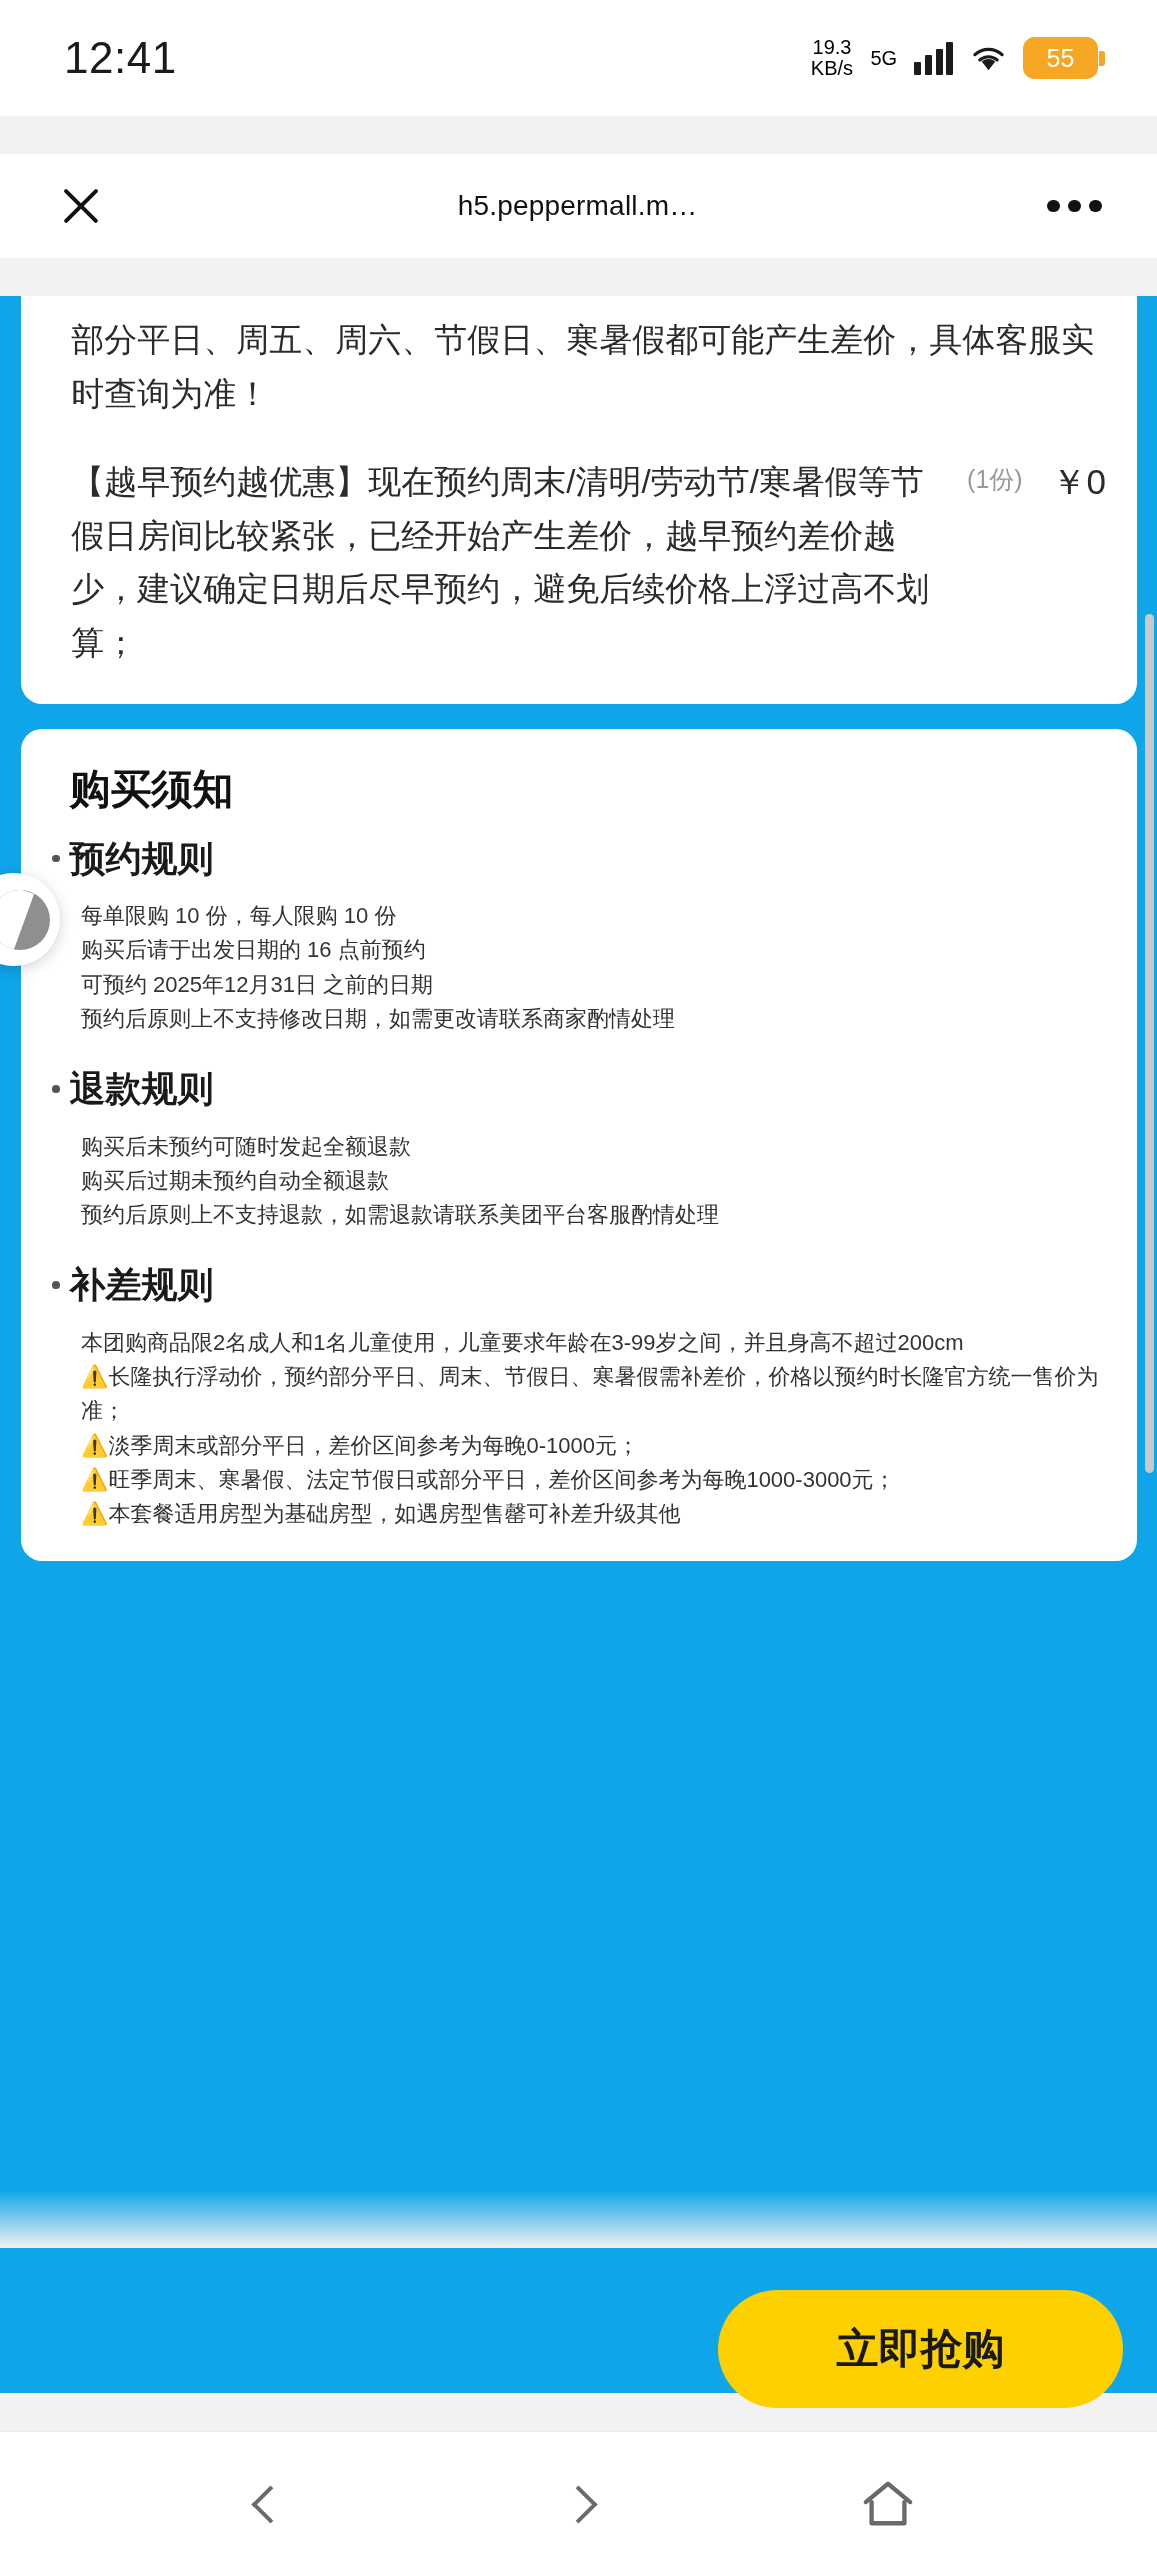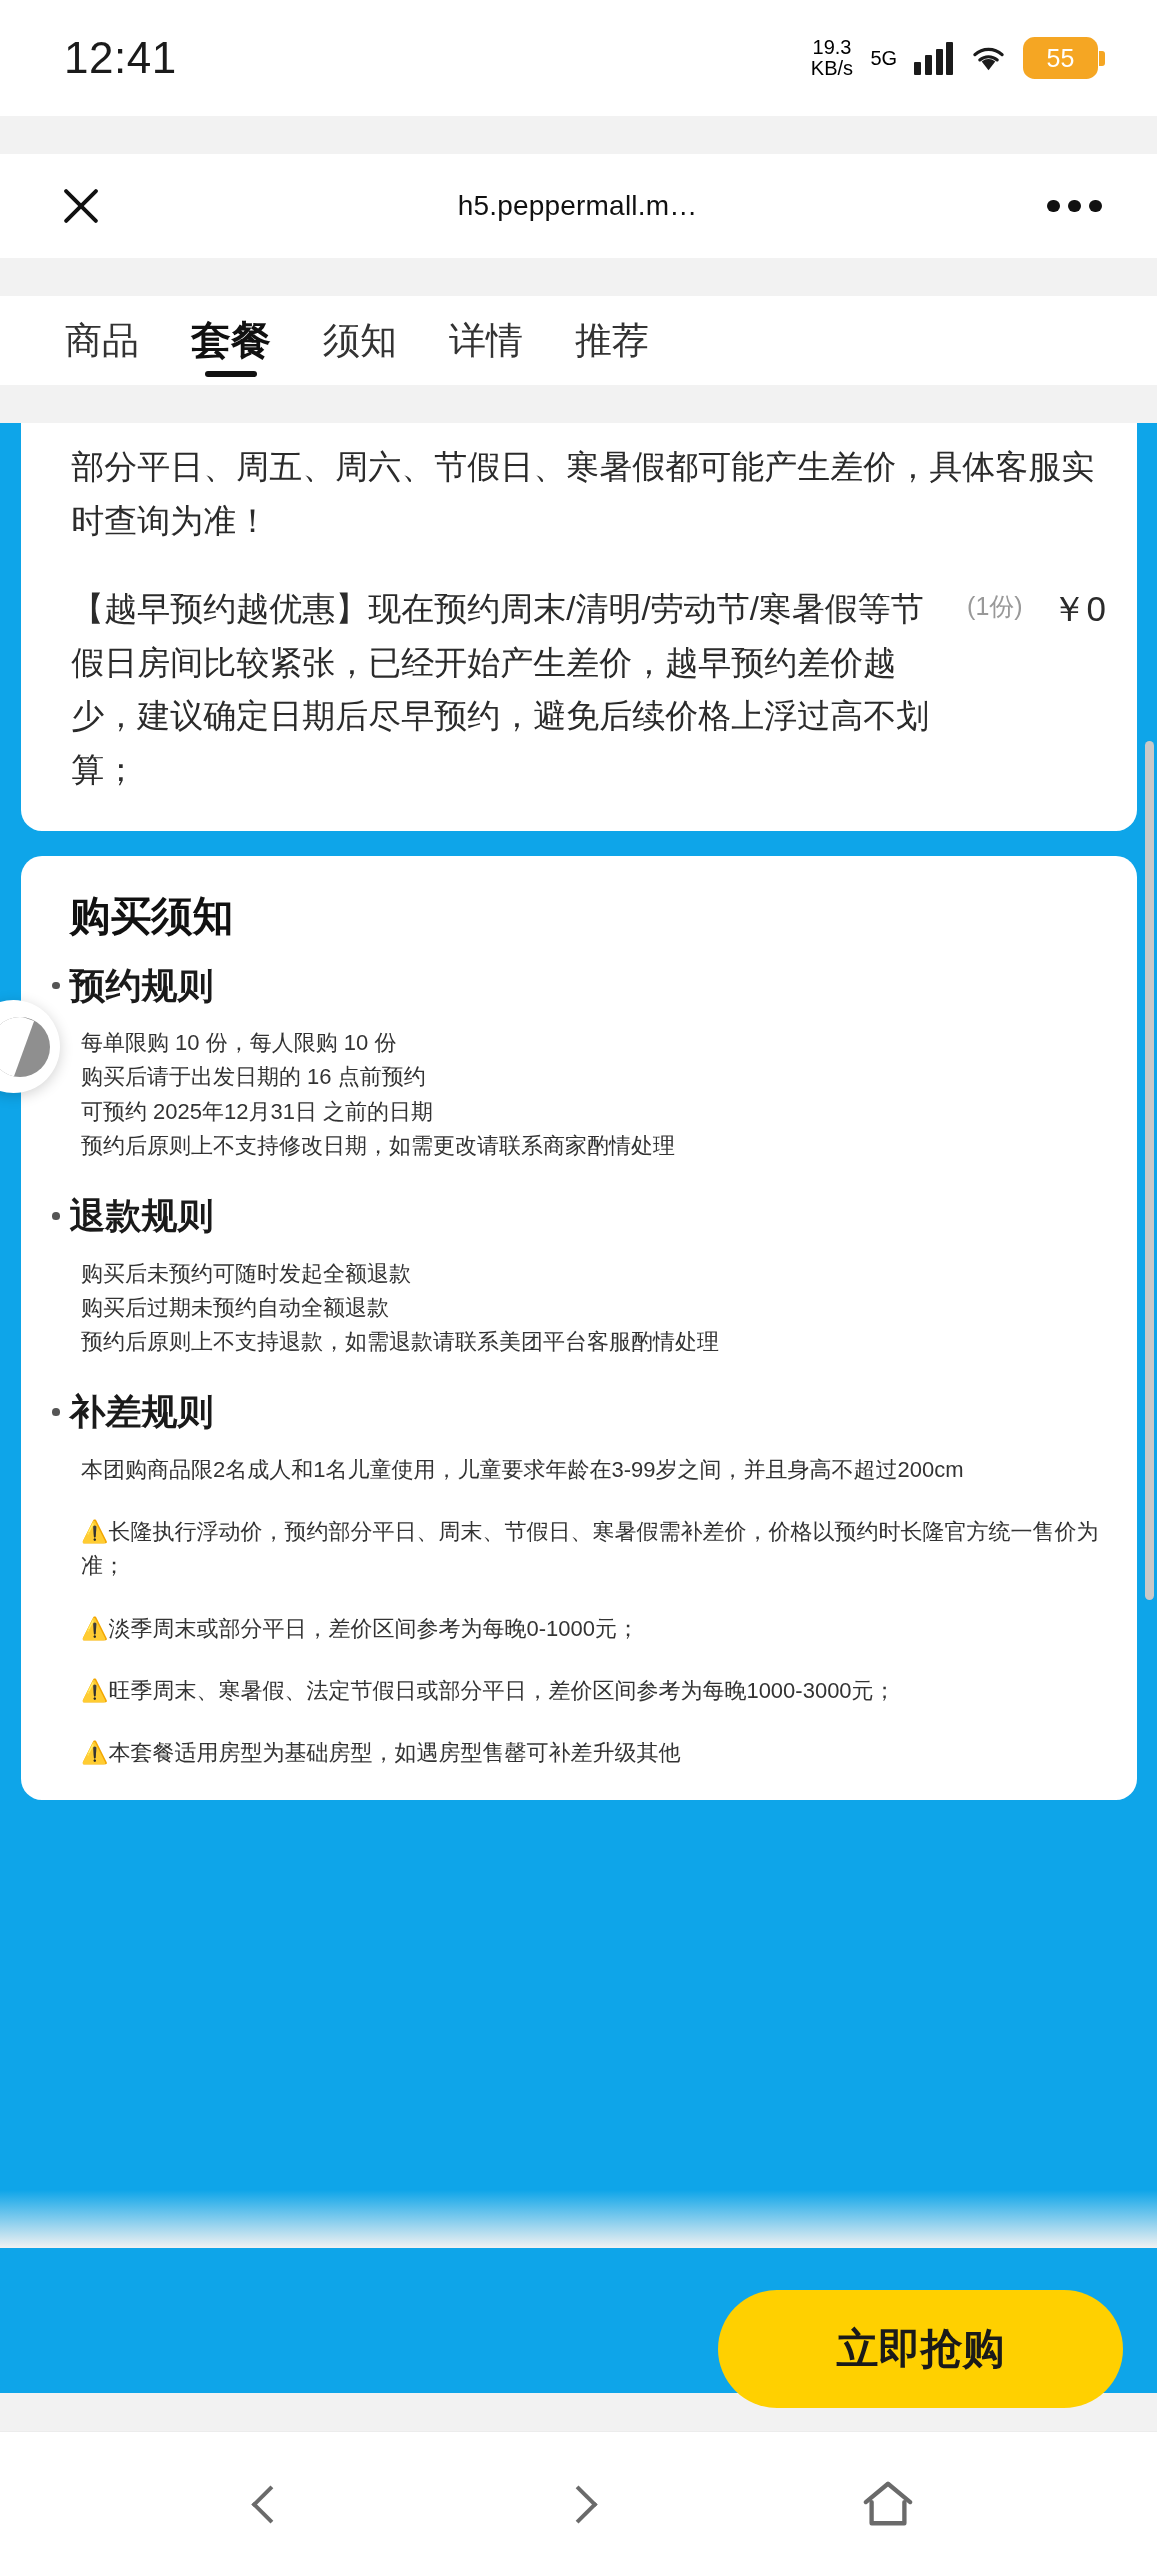"商品" div.tabbar { html: <div> <div> <span>商品</span> </div> <div> <span>套餐</span> </div> <div> <span>须知</span> </div> <div> <span>详情</span> </div> <div> <span>推荐</span> </div> </div> -> none }
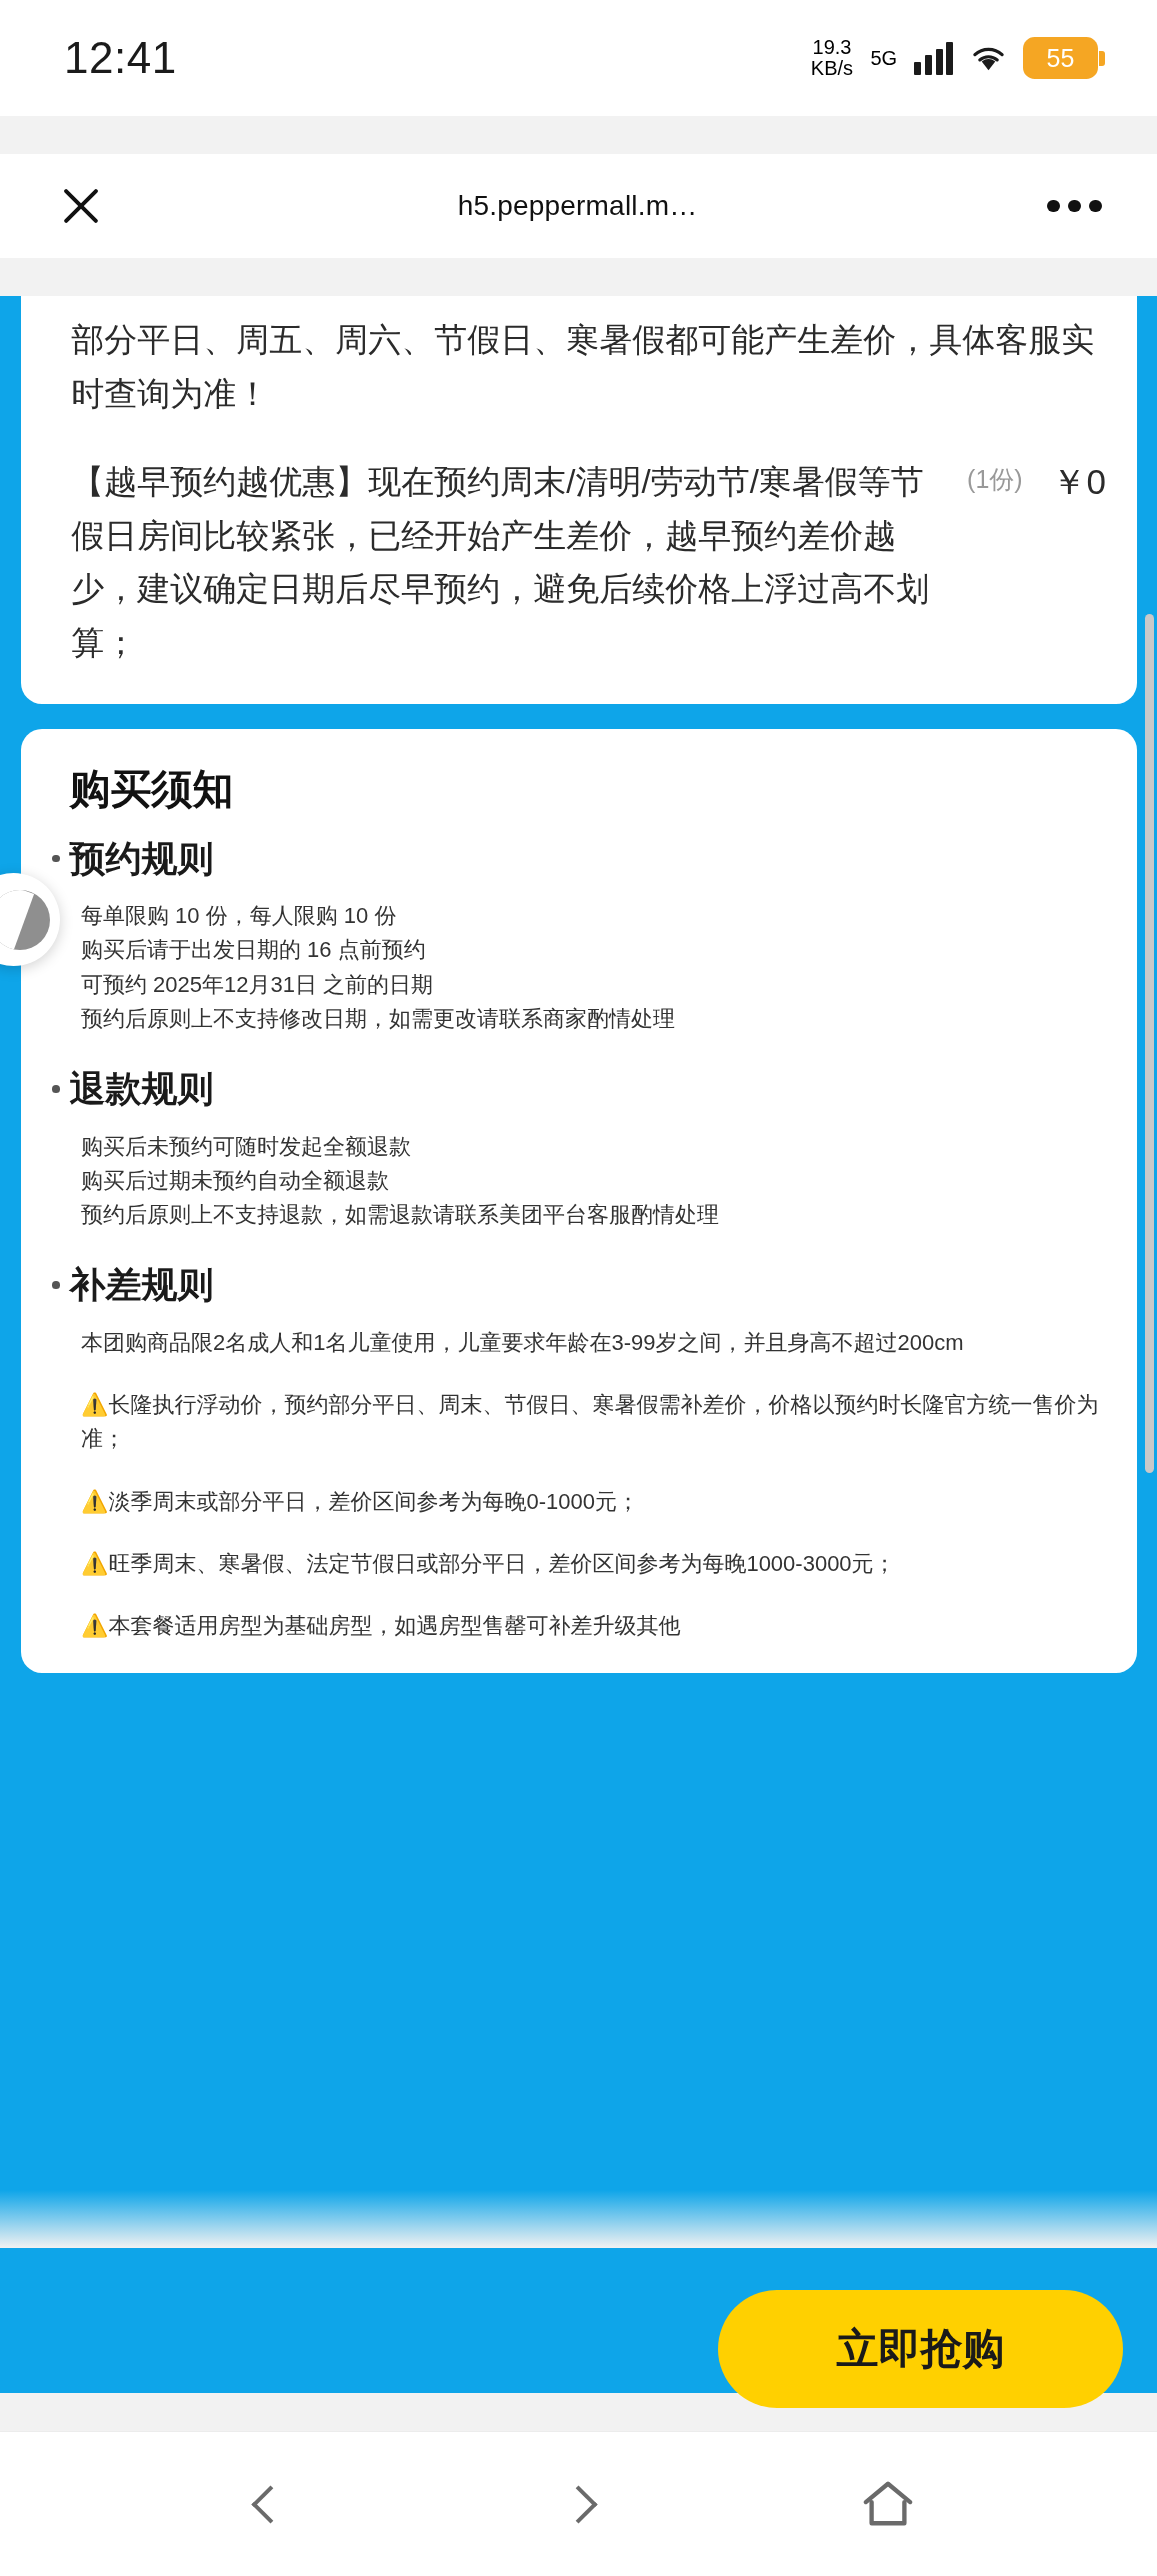"⚠️长隆执行浮动价，预约部分平日、周末、节假日、寒暑假需补差价，价格以预约时长隆" .rule-line.warn { margin-top: 28px -> none }
